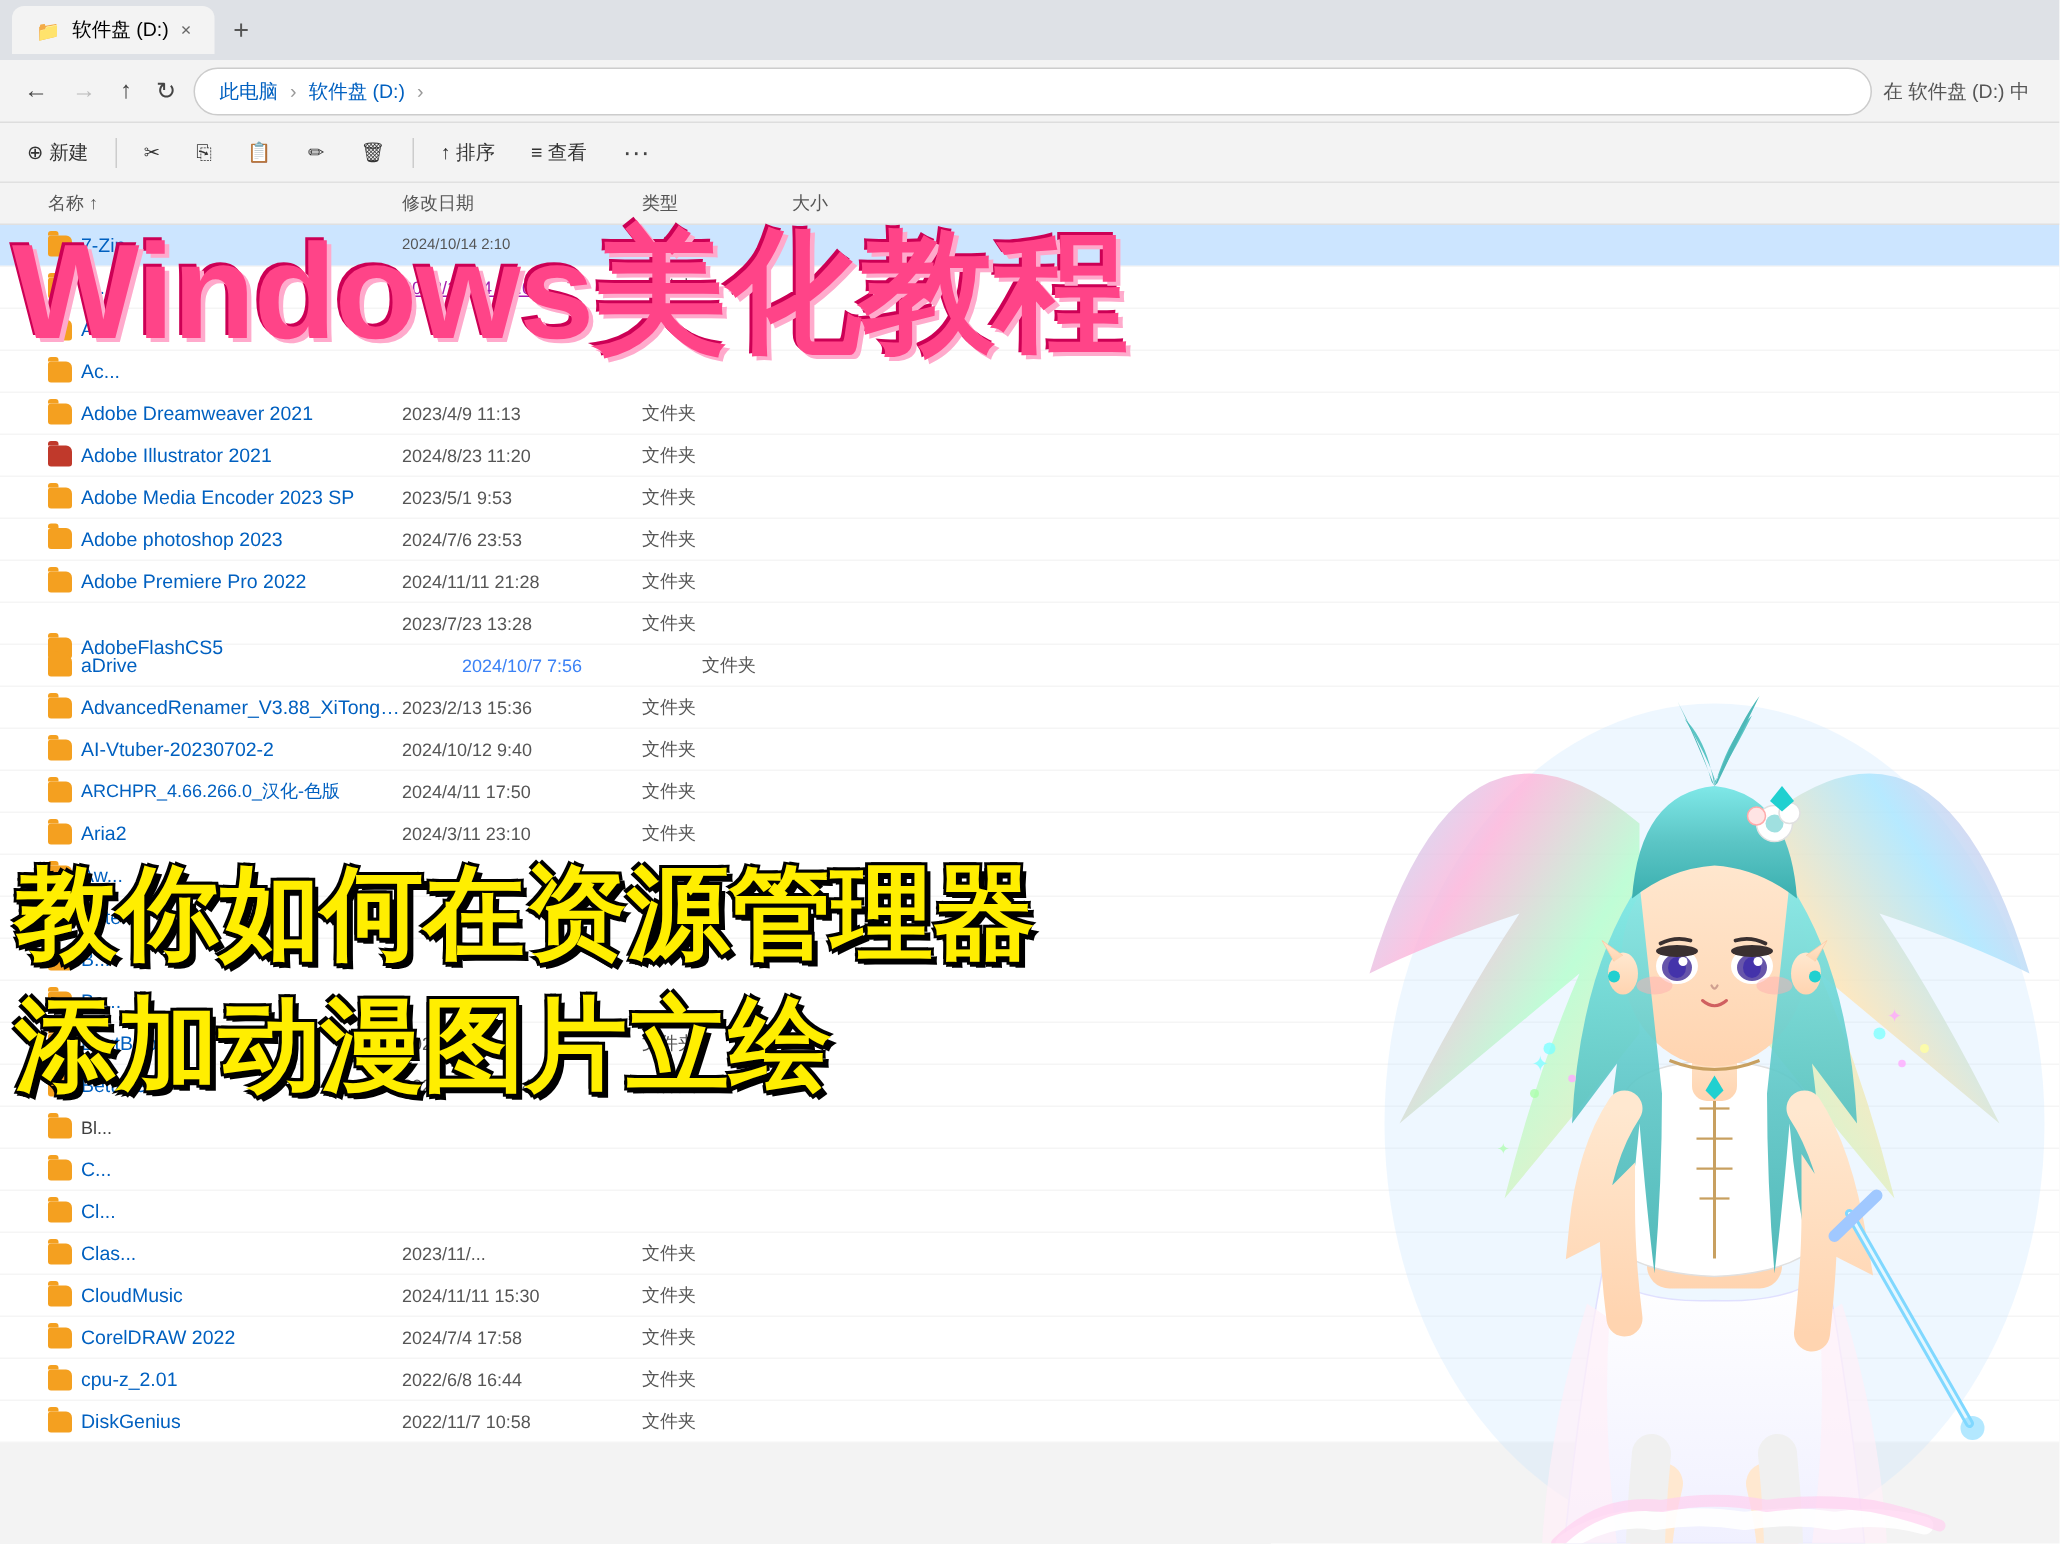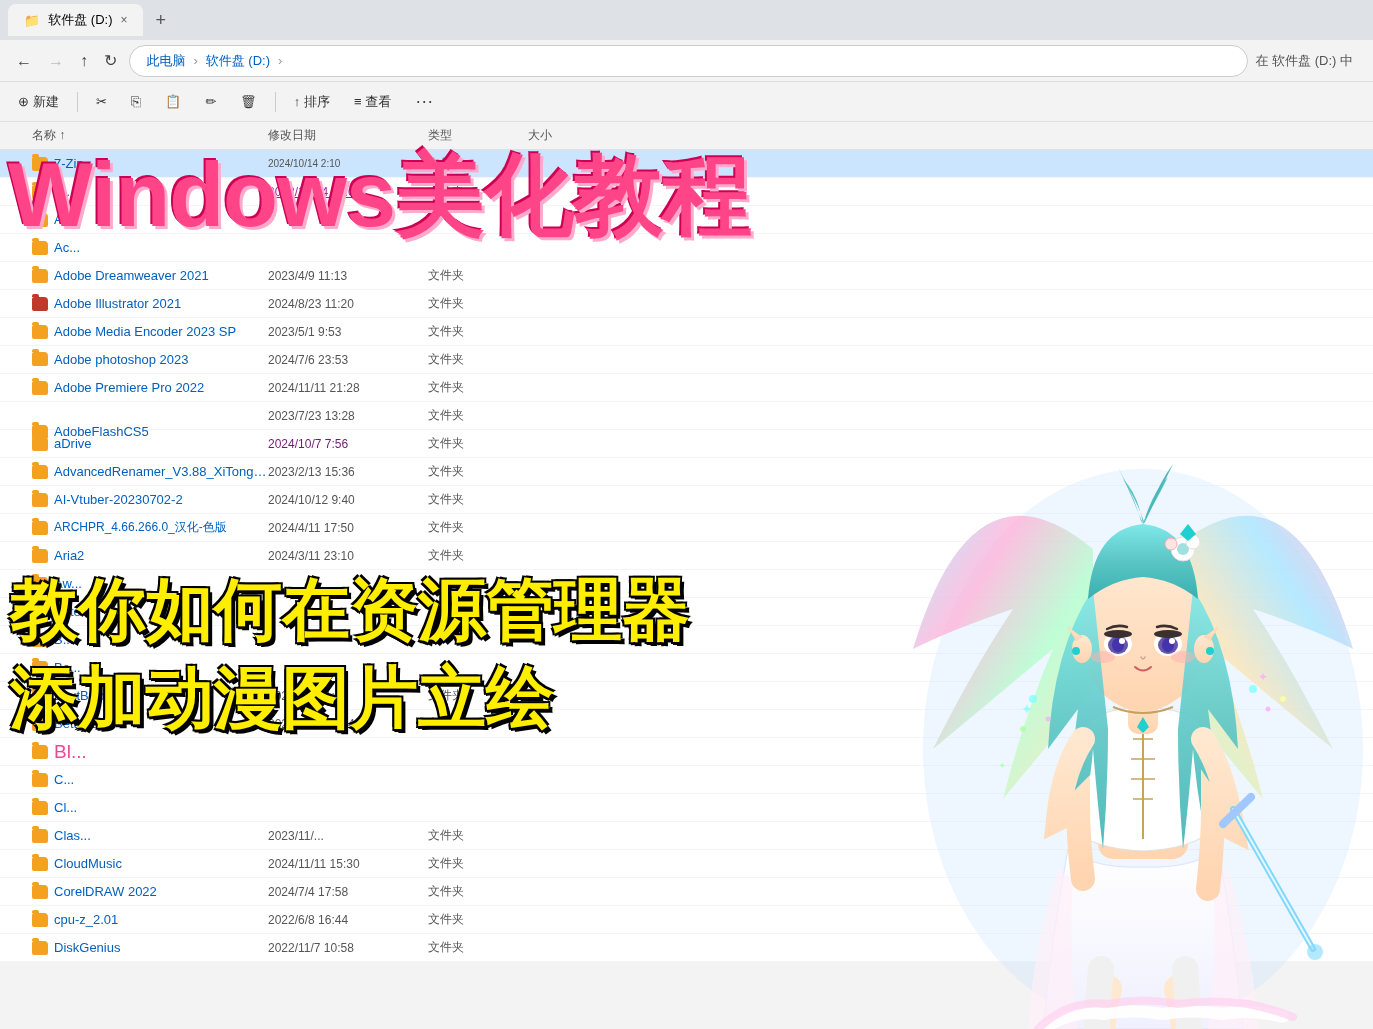"2024/10/7 7:56" div.col-date { color: #701a75 -> #3b82f6; margin-left: none -> 40px }
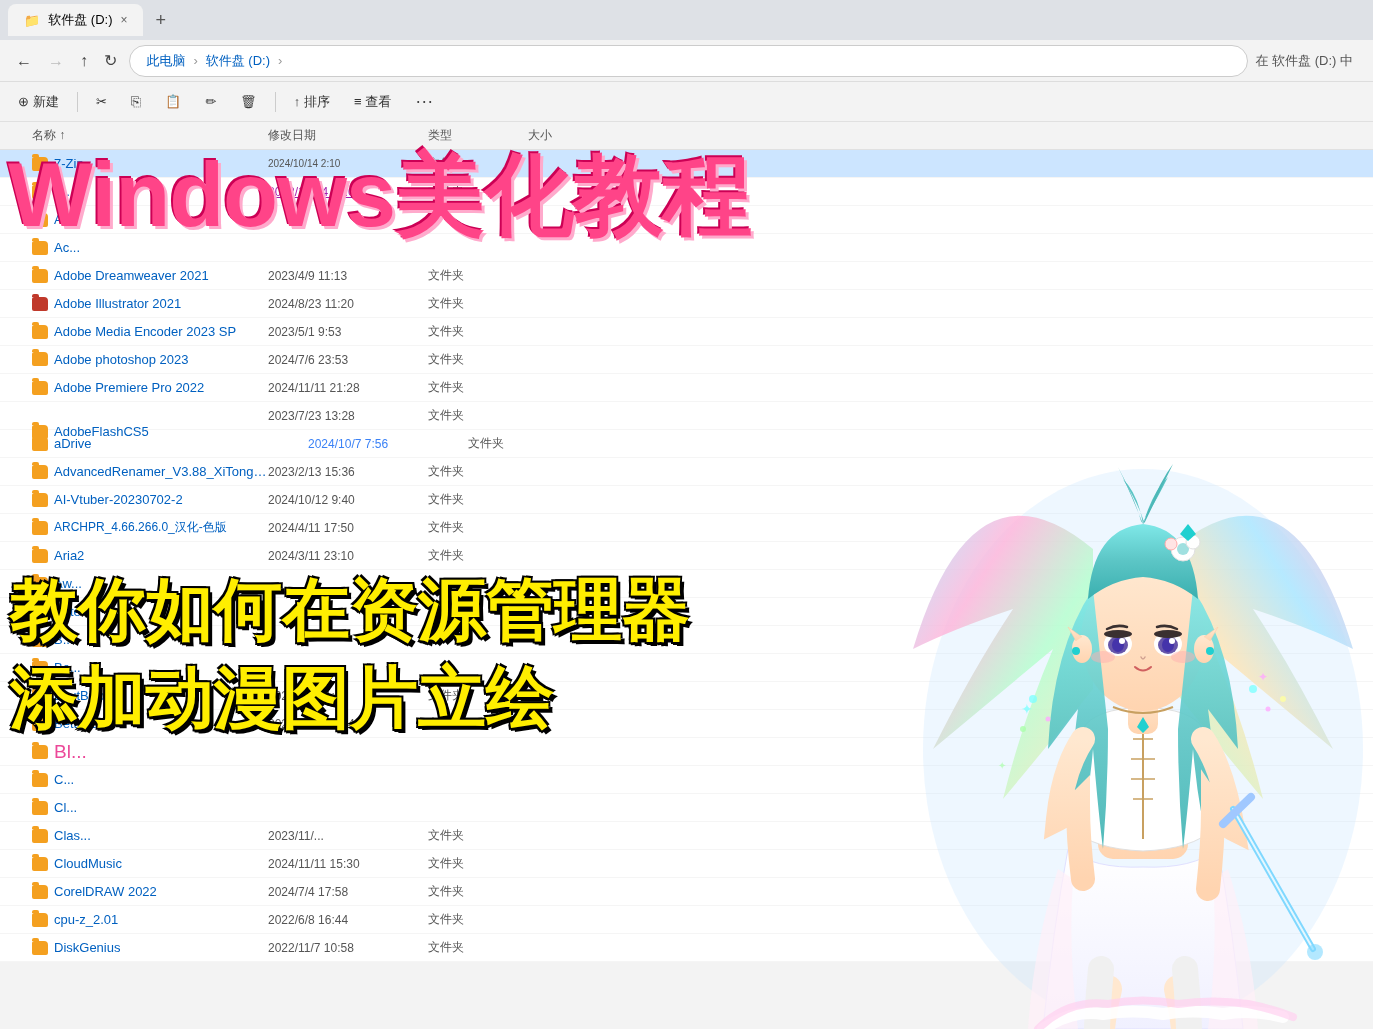"Bl..." span { color: #ec4899 -> #404040; font-size: 19px -> 12px }
